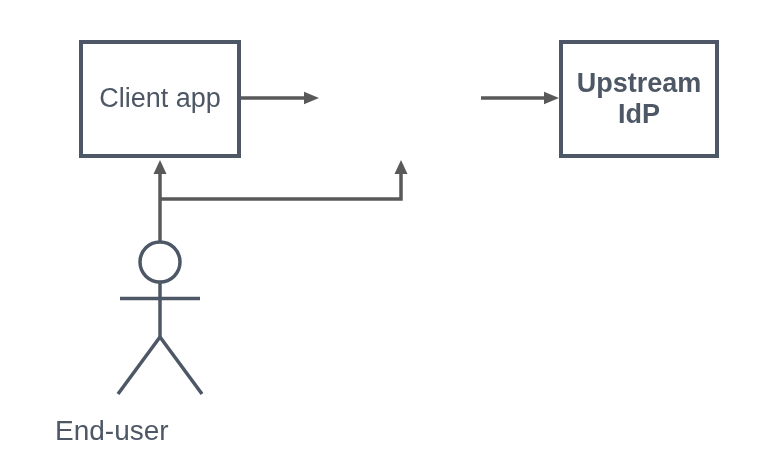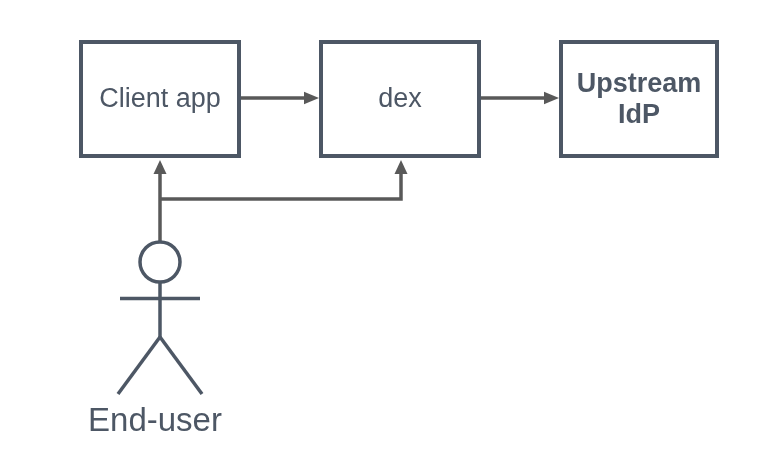"dex" div.node { html: <div> <span>dex</span> </div> -> none }
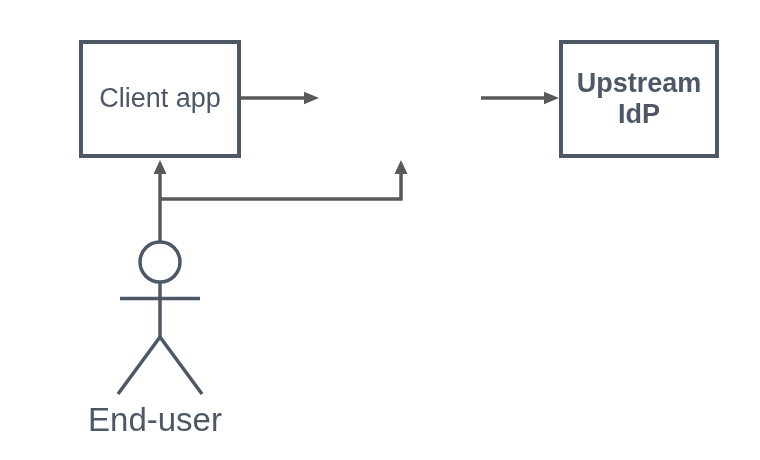"End-user" .actor-label { font-size: 33px -> 28px; text-align: center -> left; top: 403px -> 416px }
